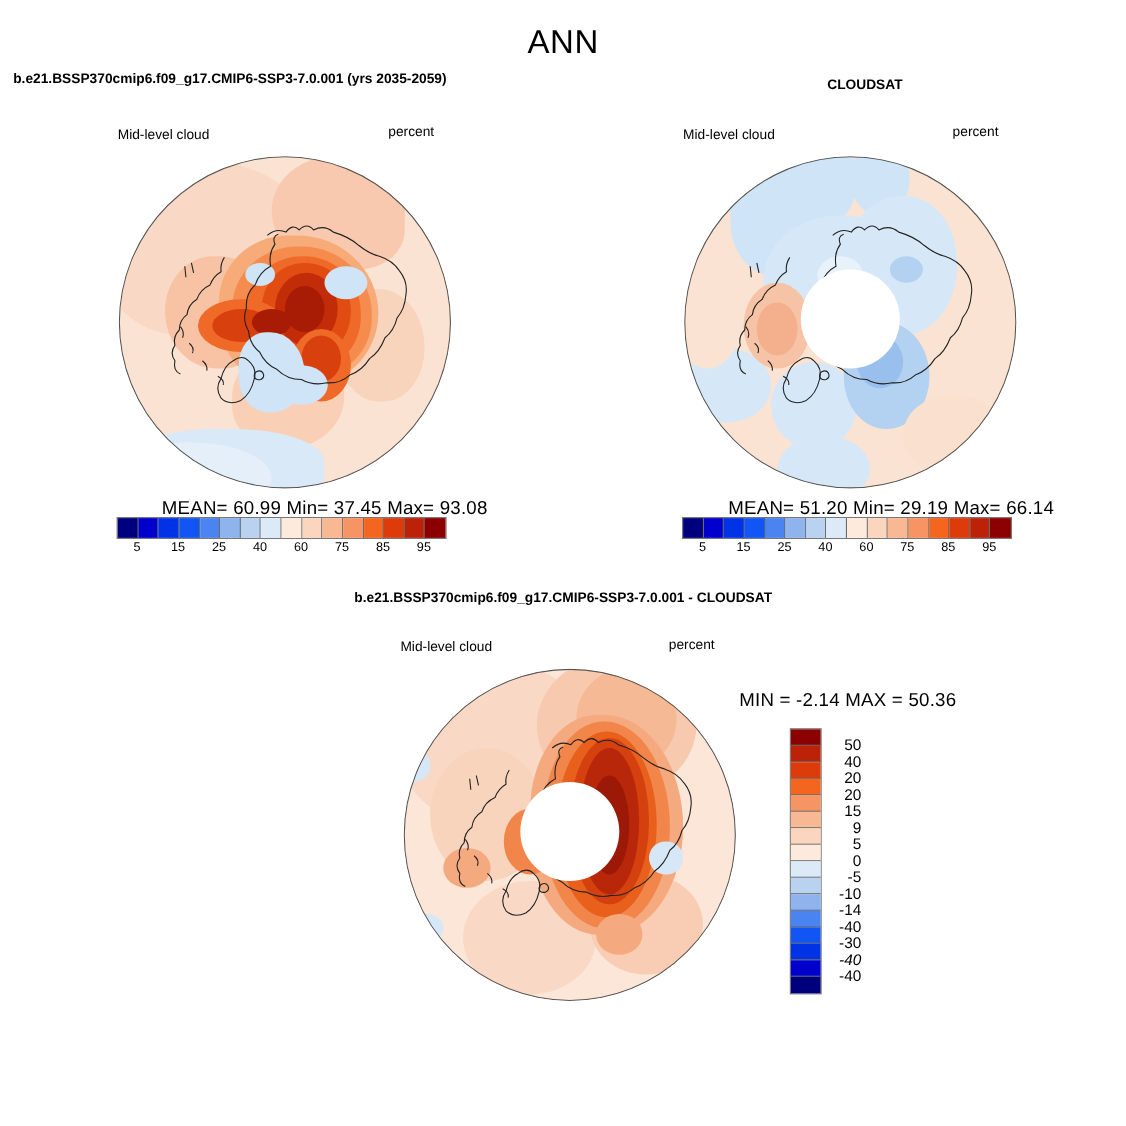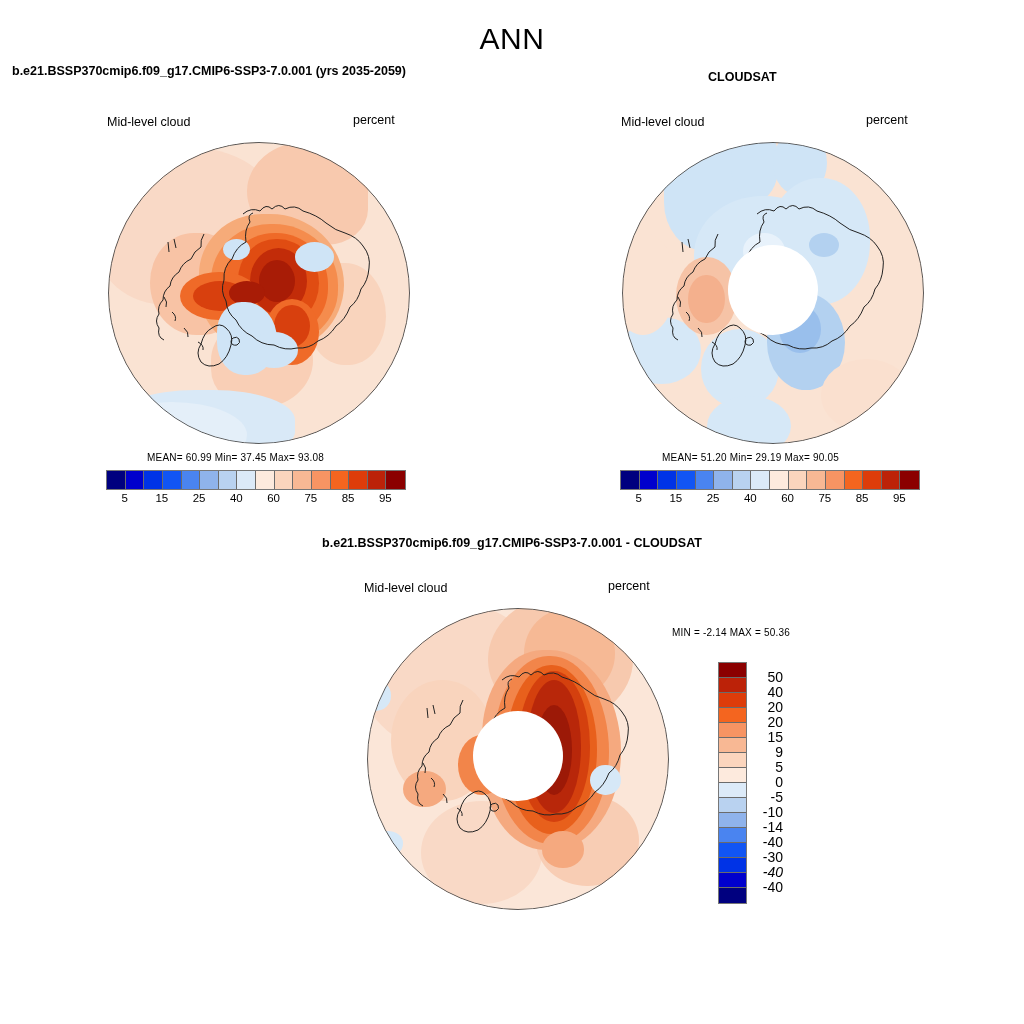"CLOUDSAT" div.abs { left: 708px -> 752px }
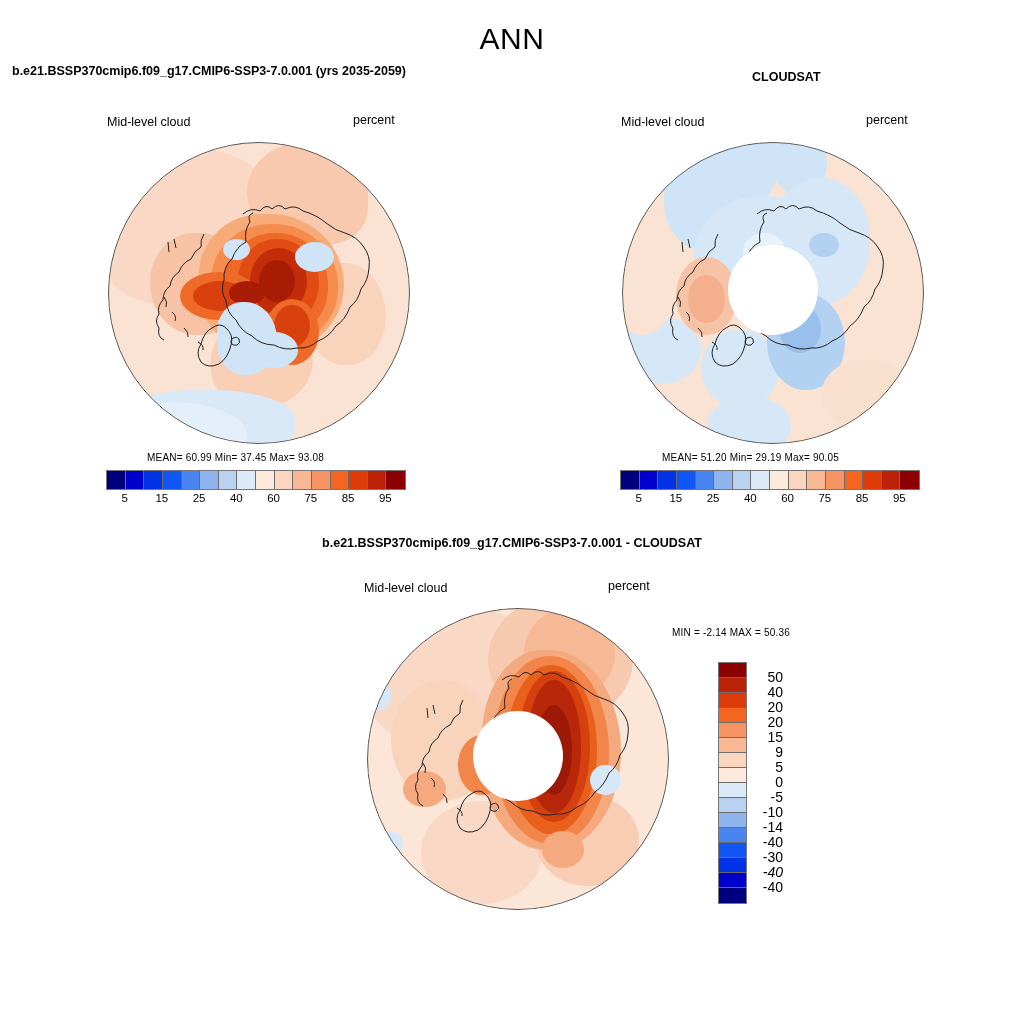"MEAN= 60.99 Min= 37.45 Max=" .stat-lbl { font-size: 10px -> 17px }
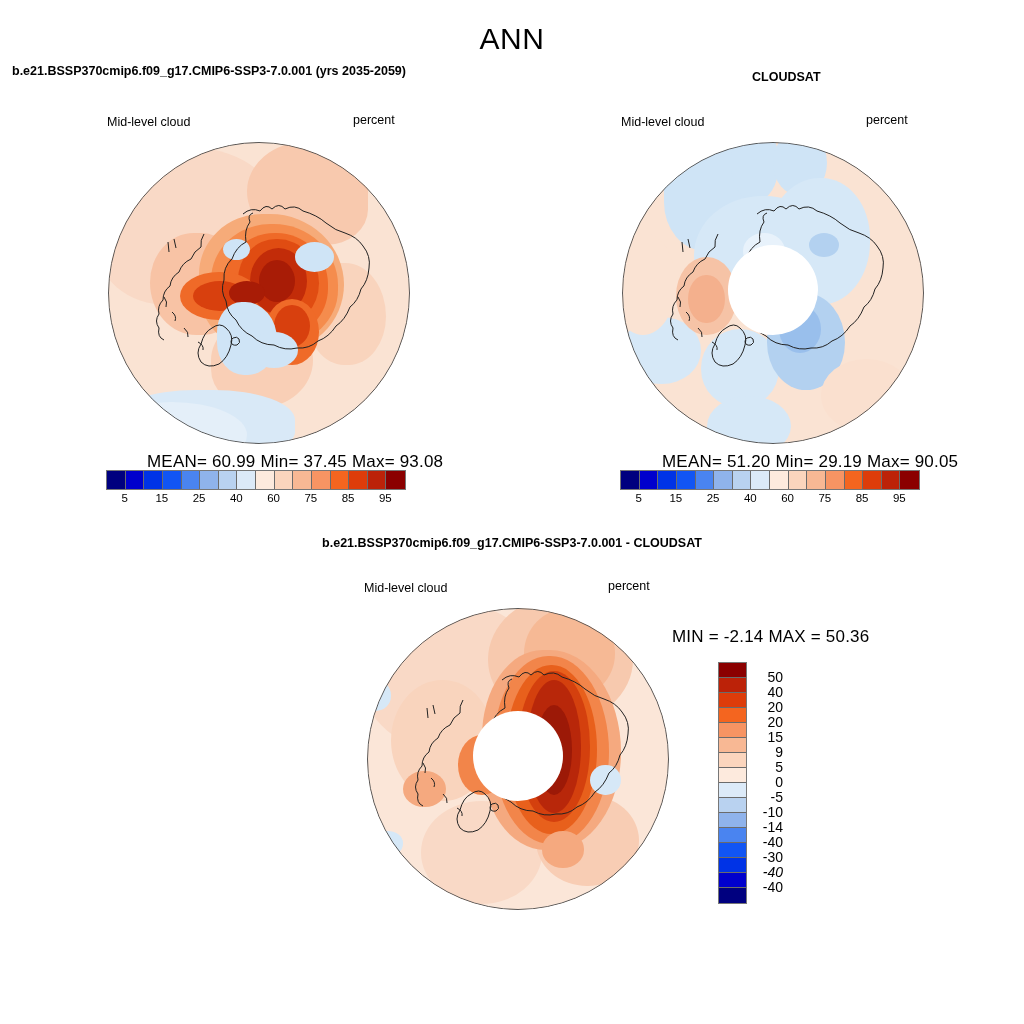"MEAN= 51.20 Min= 29.19 Max=" div.abs { text: 90.05 -> 66.14 }
